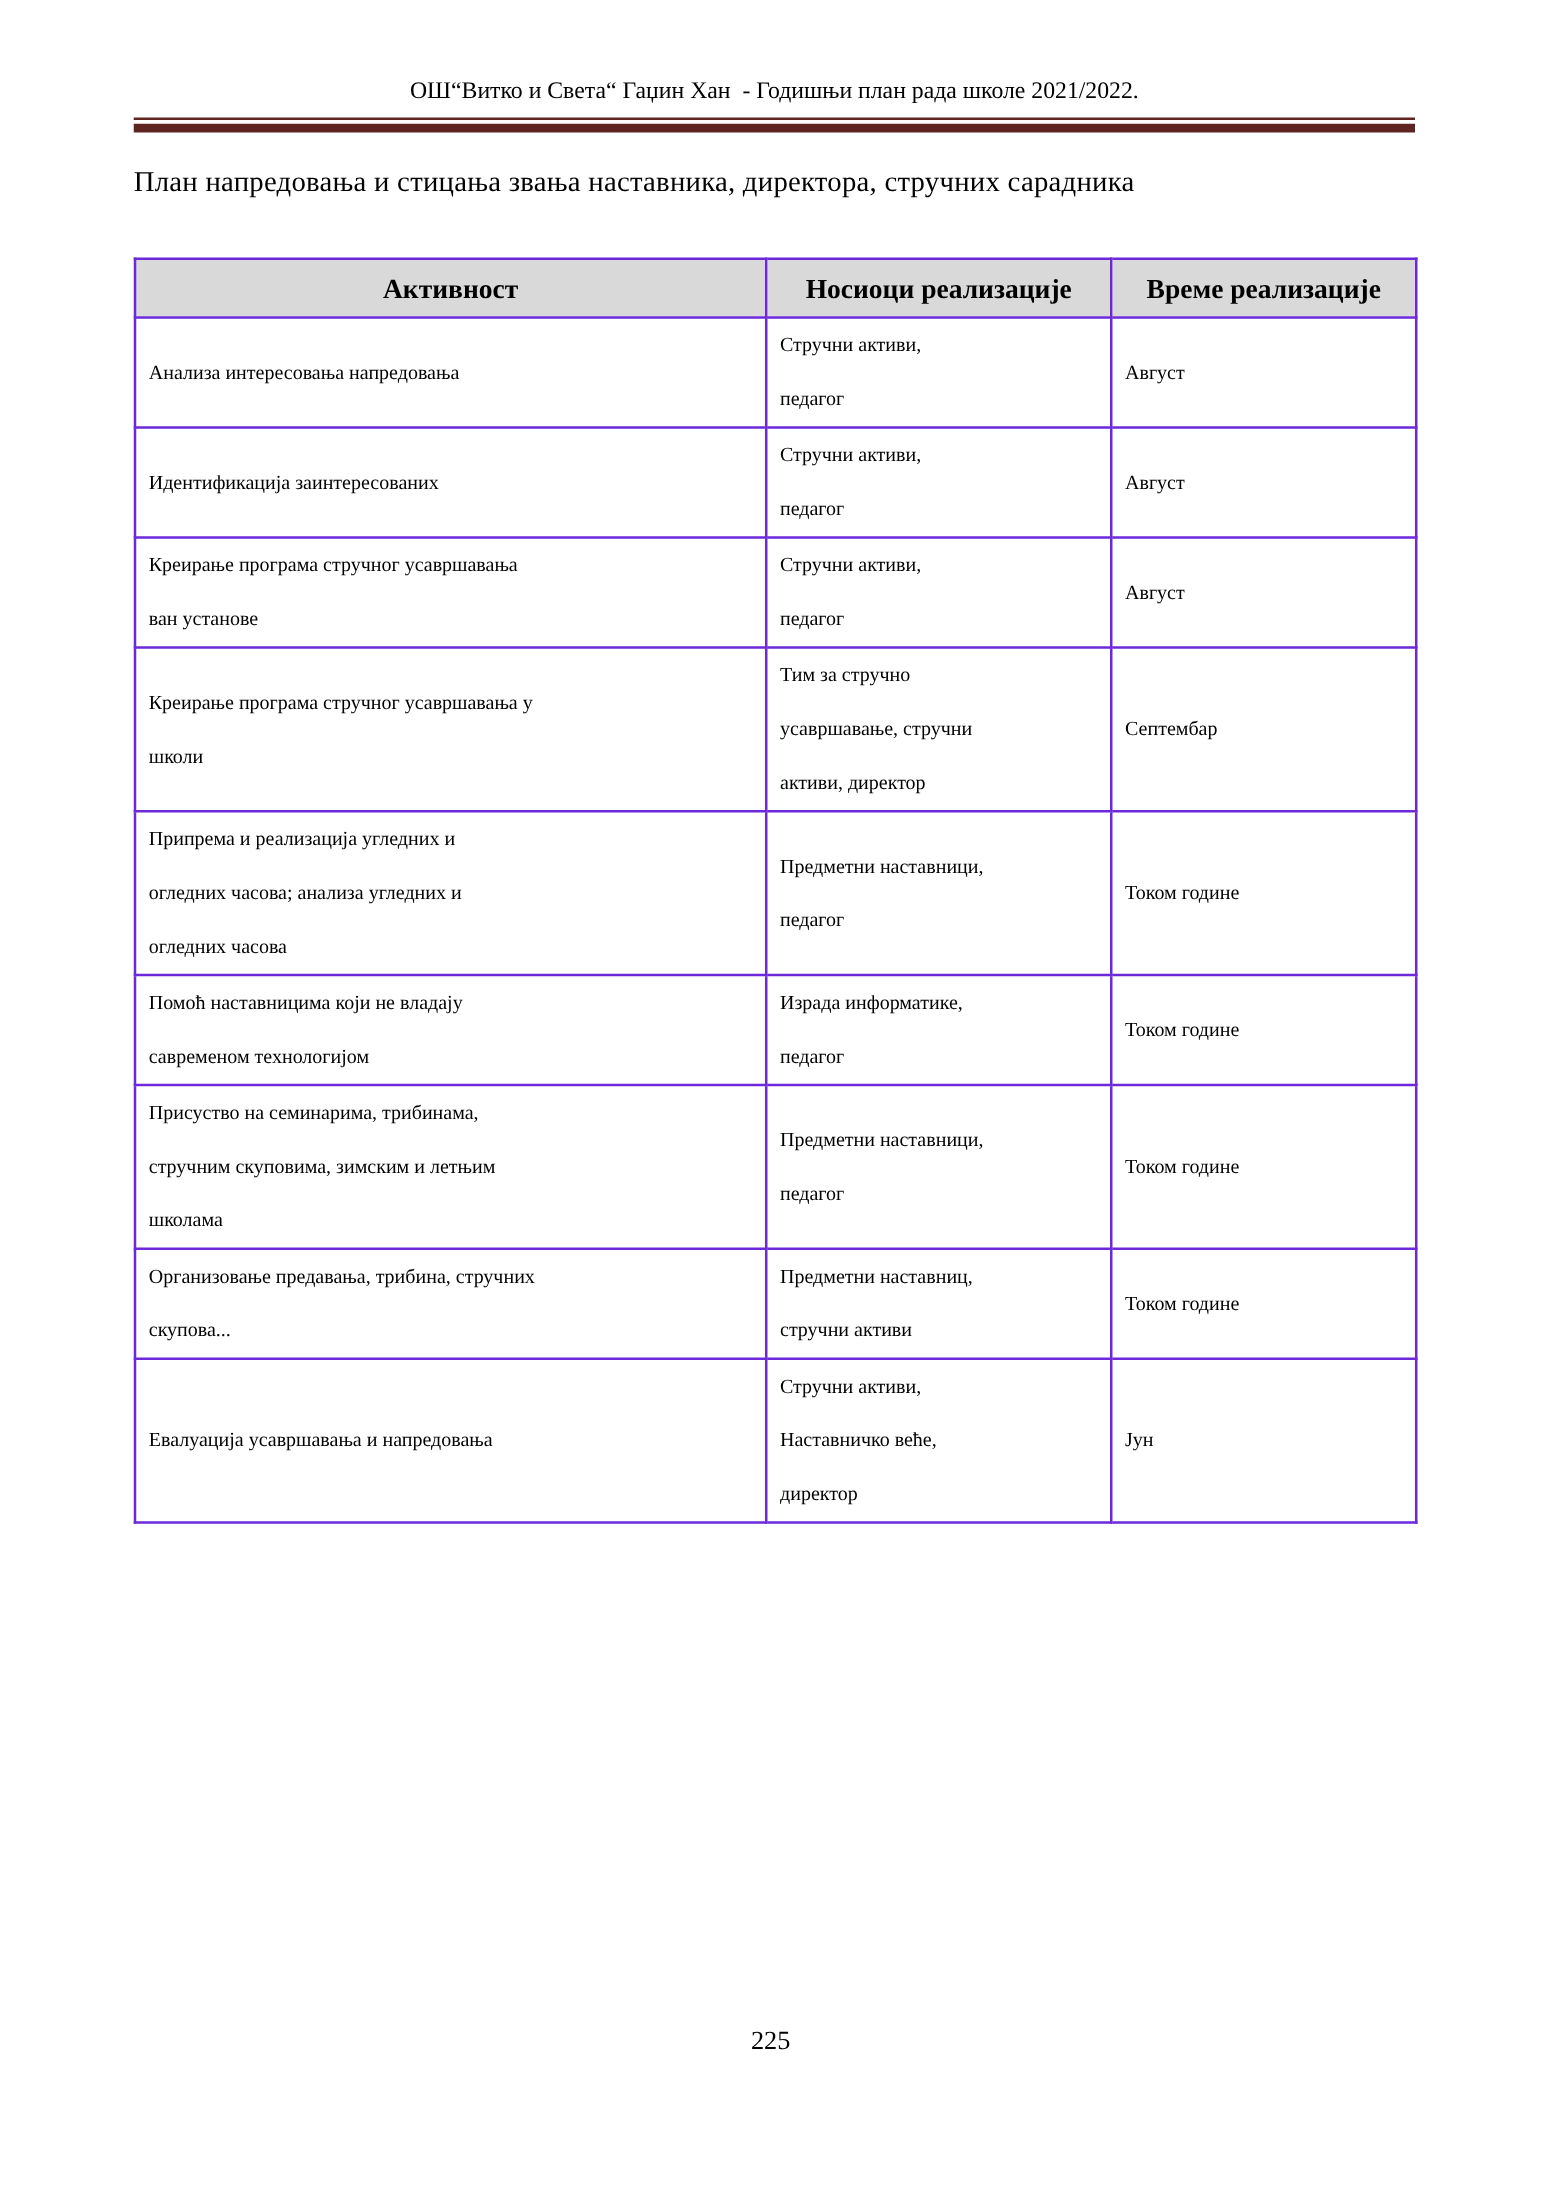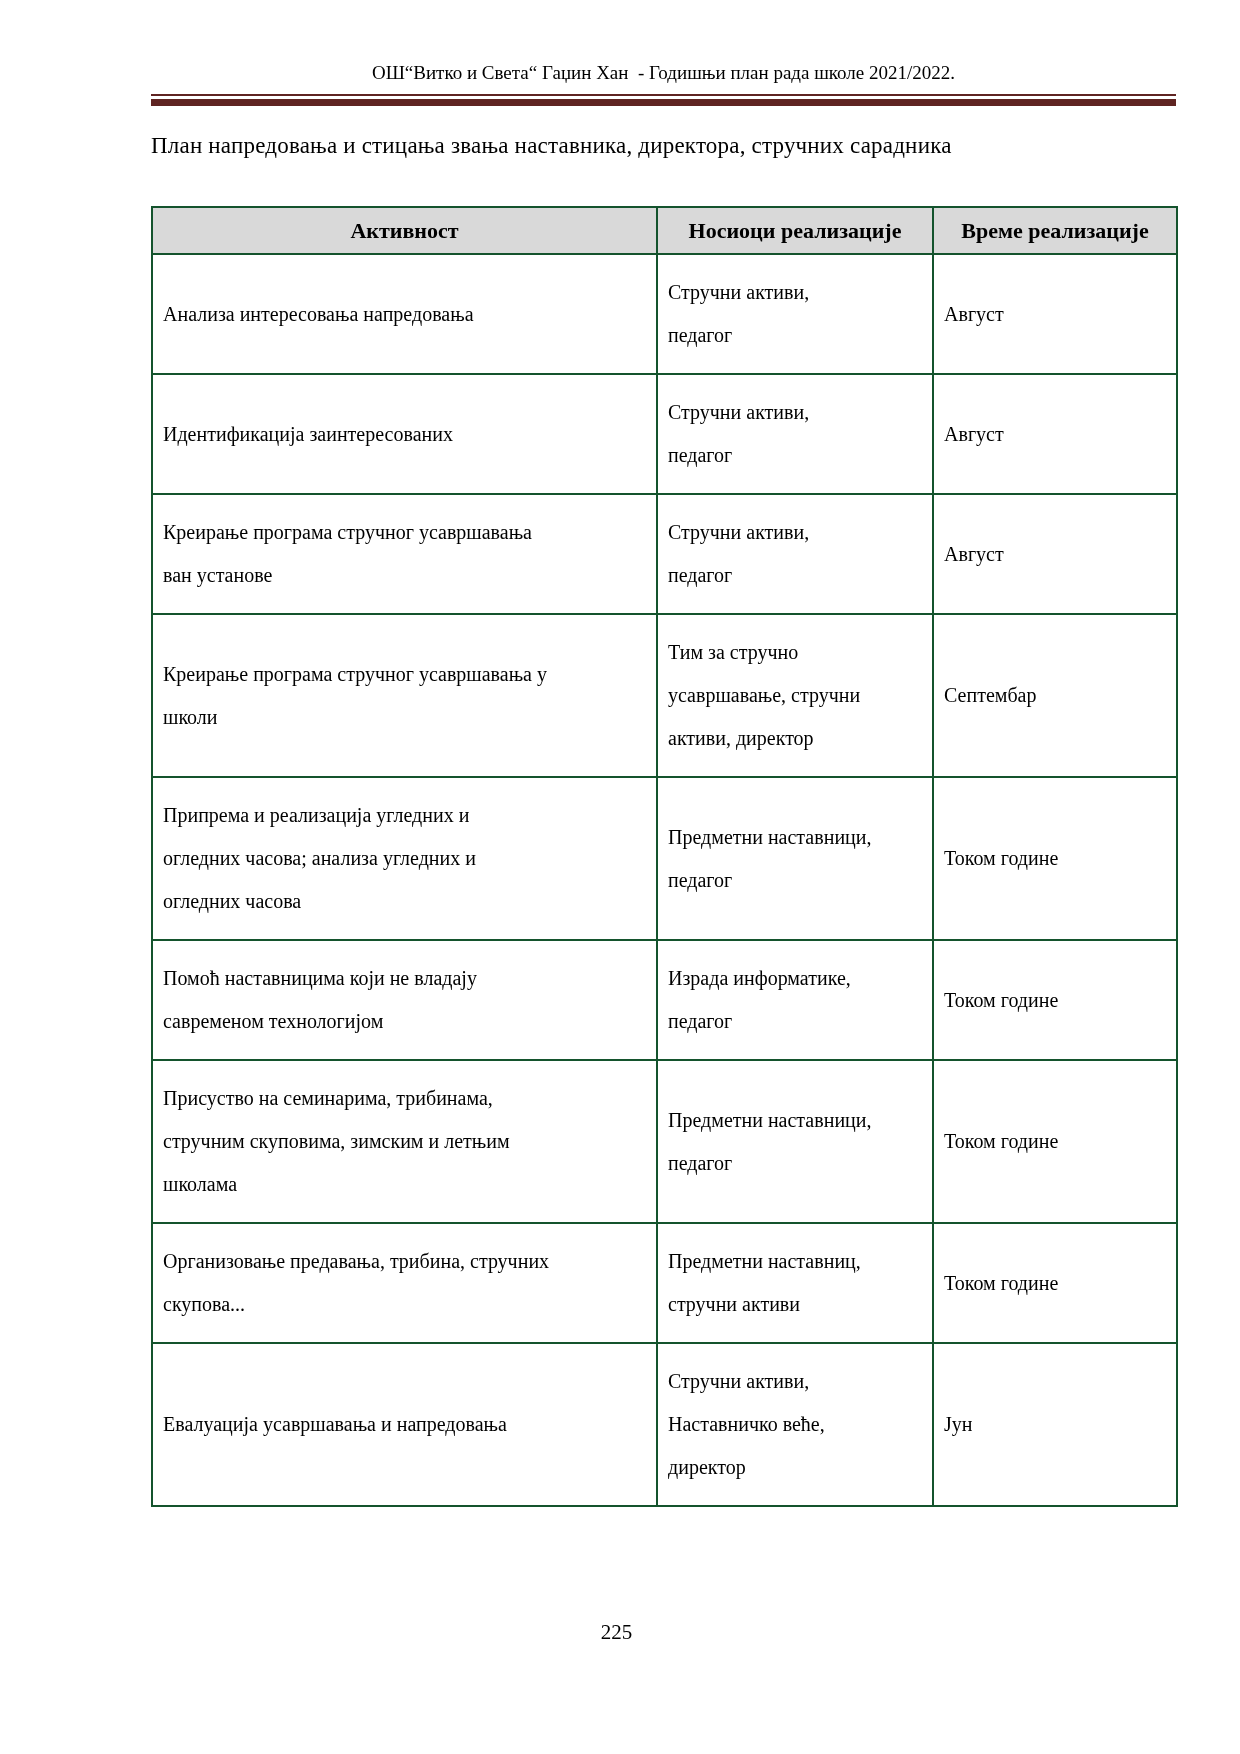"ОШ“Витко и Света“ Гаџин Хан" .content { margin-left: 44px -> none }
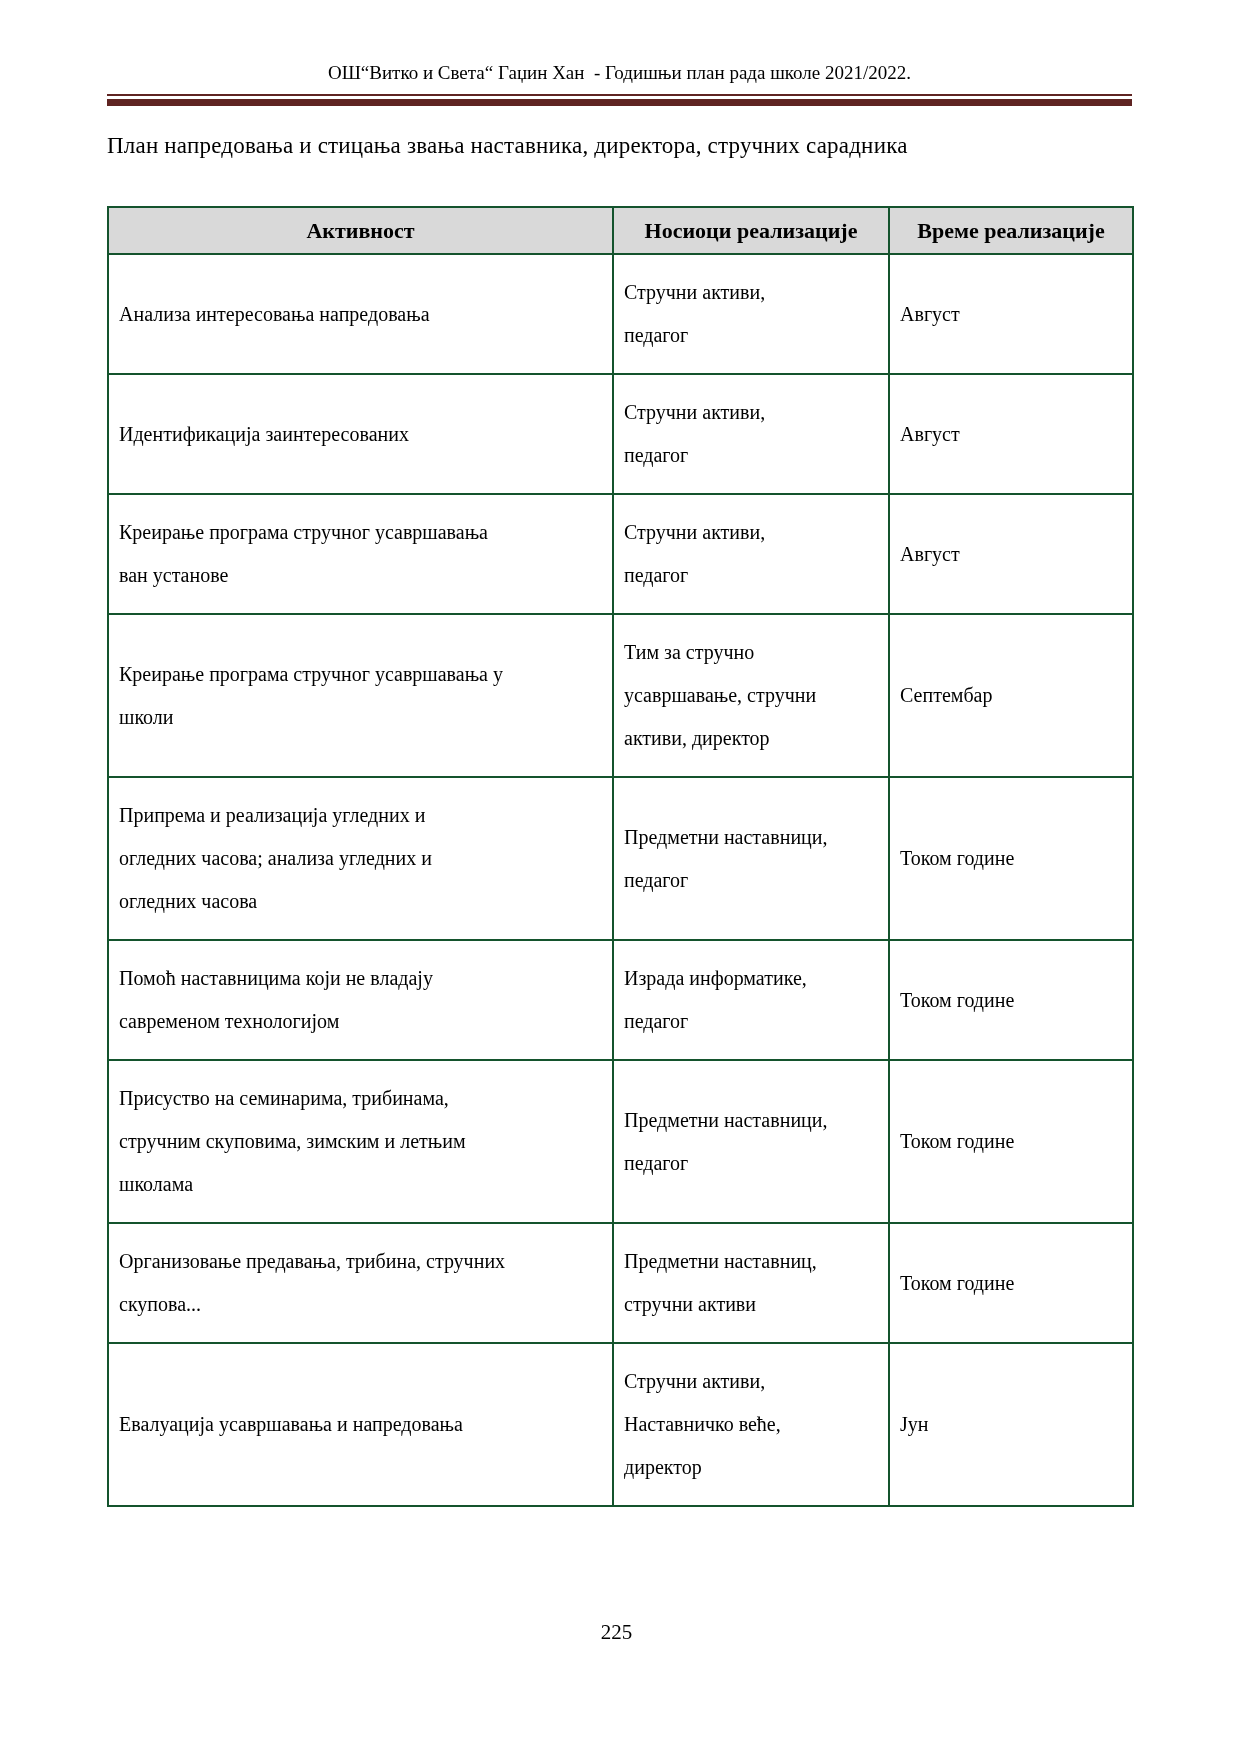"Активност" table.plan th, table.plan td { border: 2px solid #14532d -> 2px solid #6d28d9 }
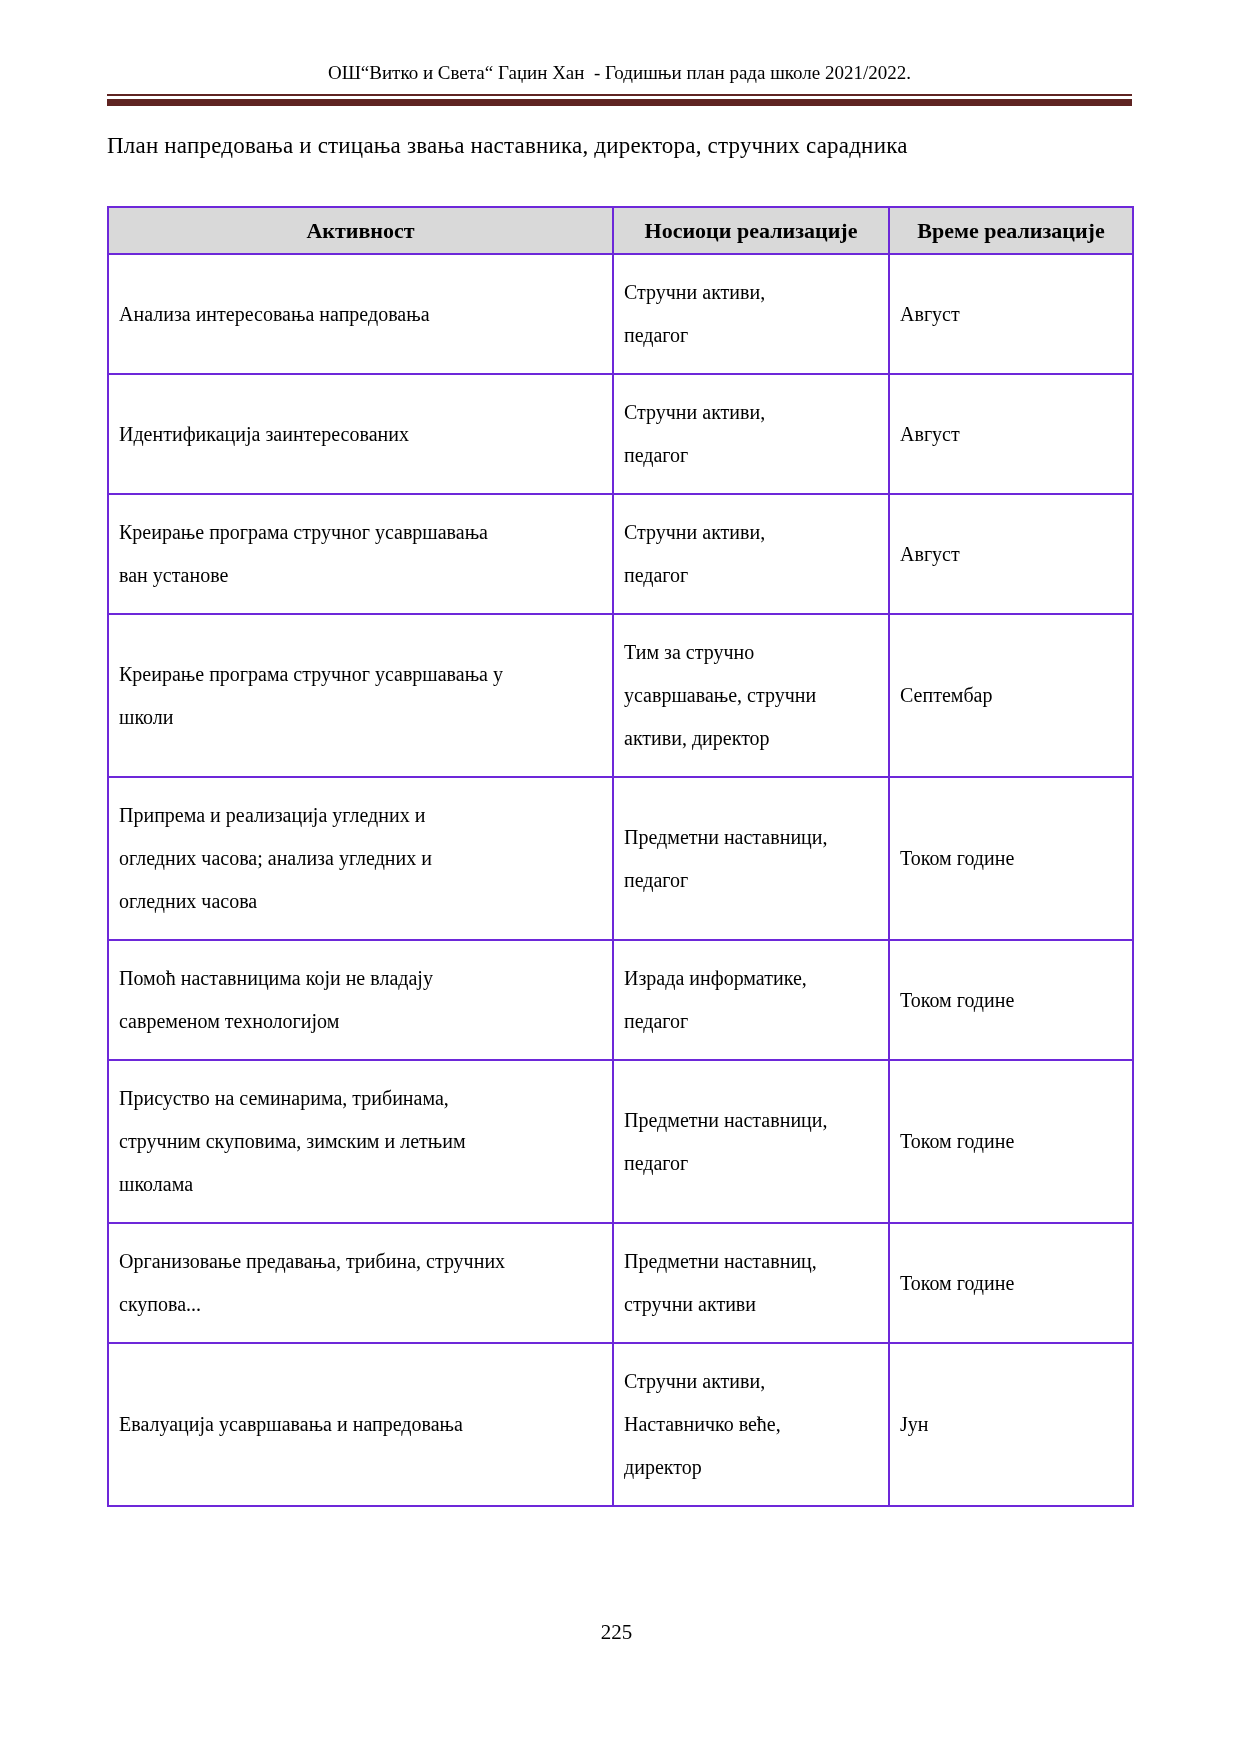"Стручни активи," table.plan td { font-size: 20px -> 16px; padding: 16px 10px -> 0 10px }
